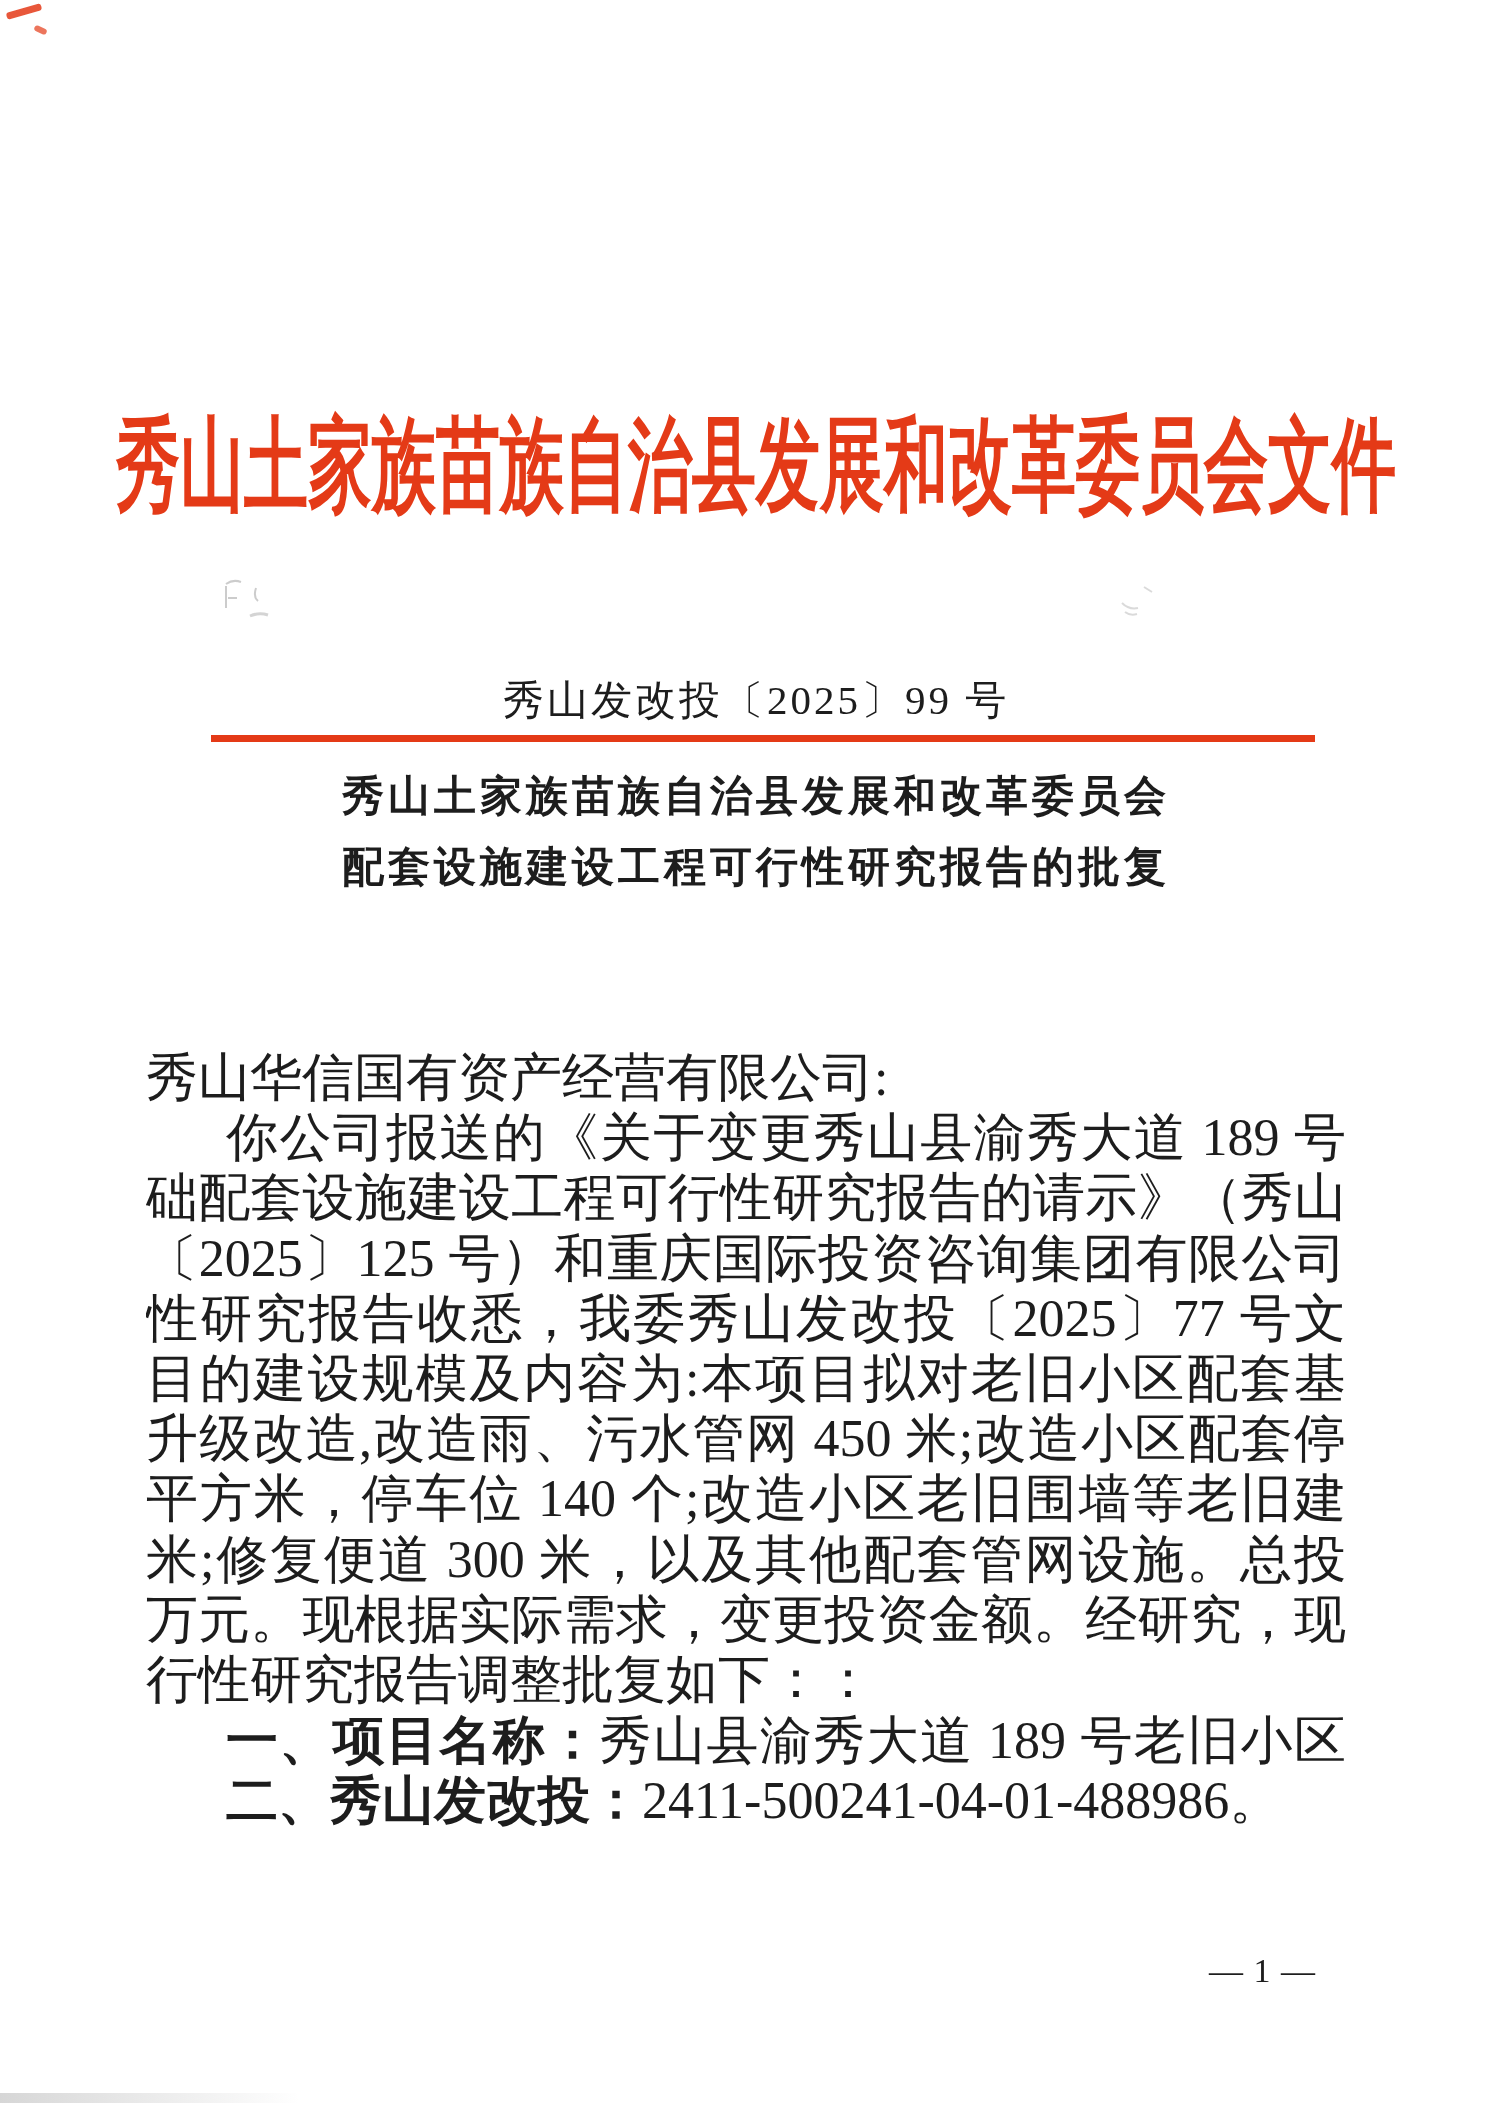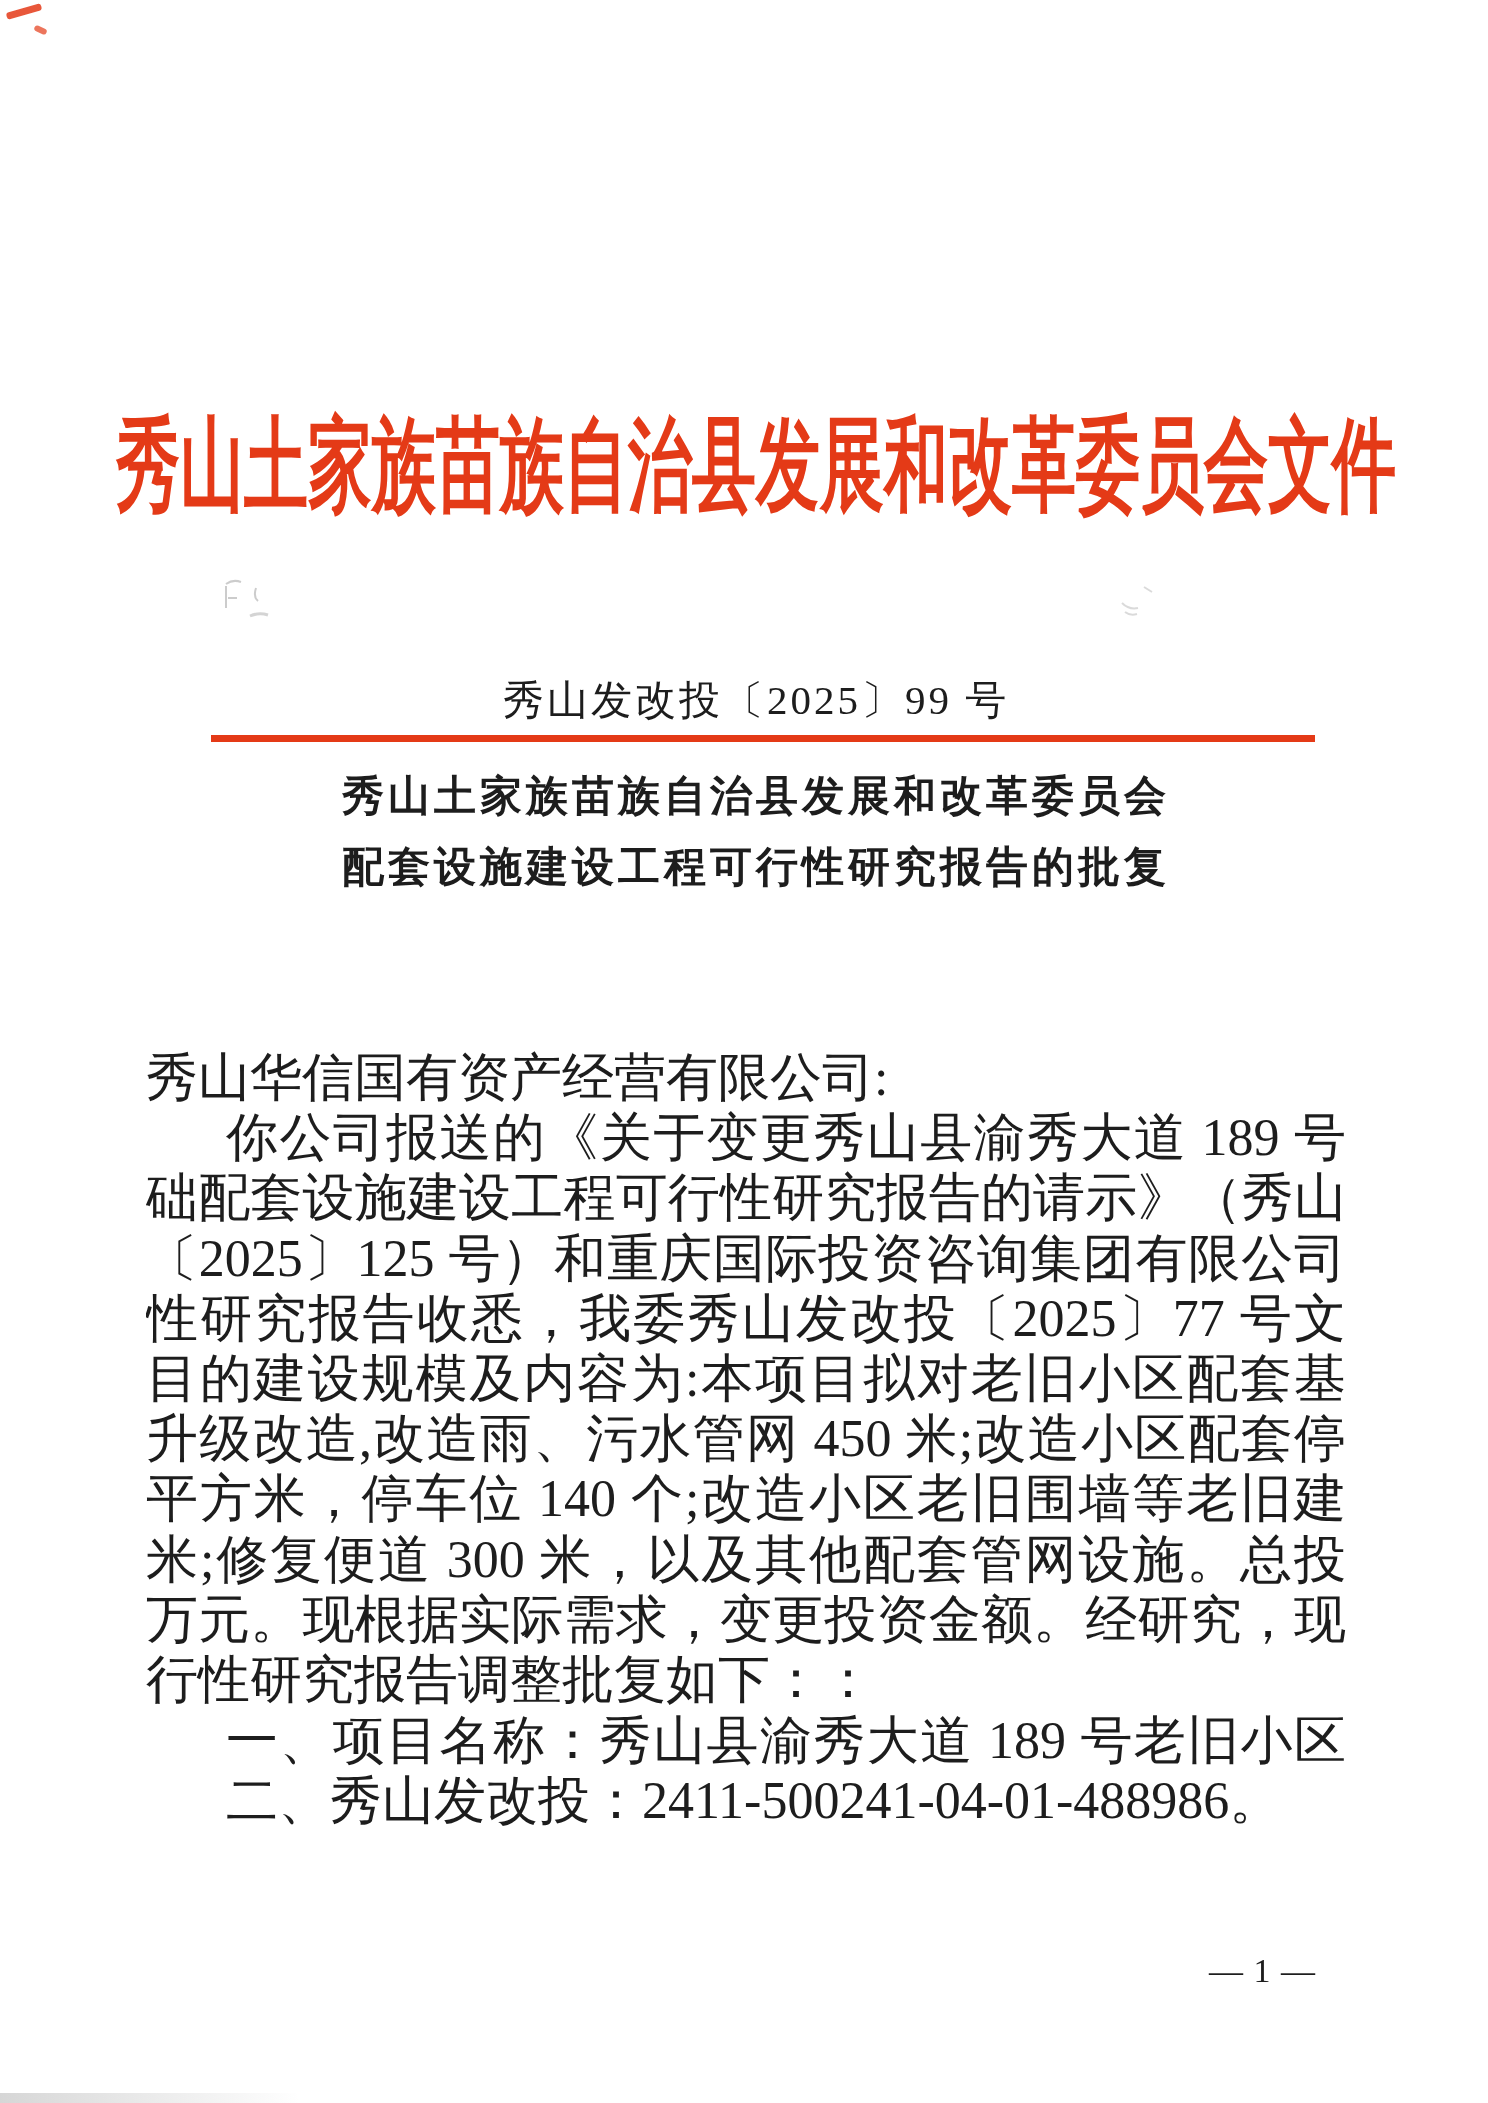"一、项目名称：" .bold { font-weight: 400 -> 700 }
